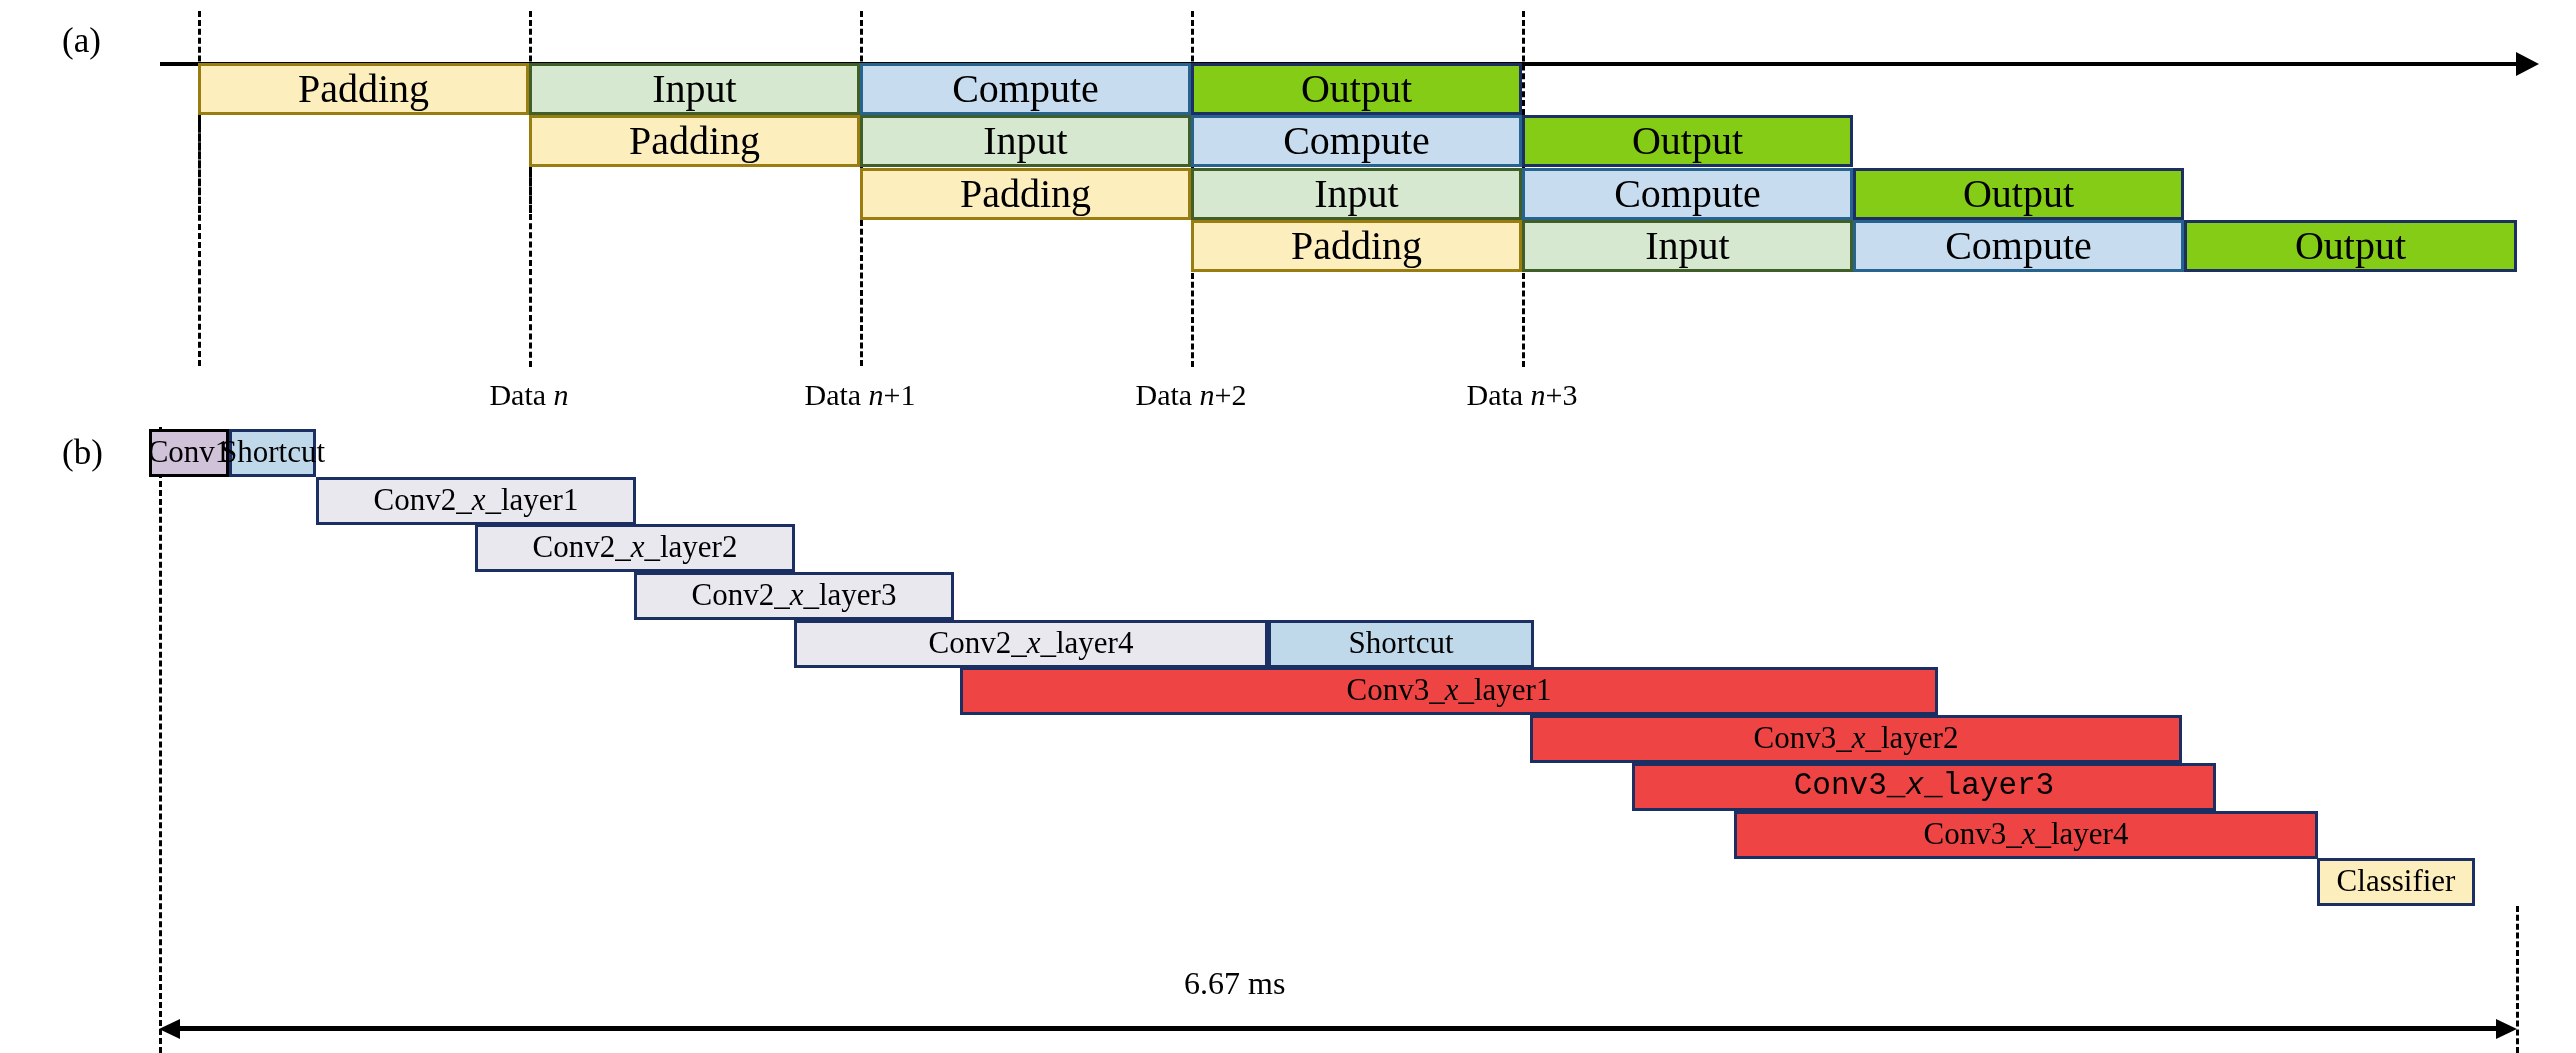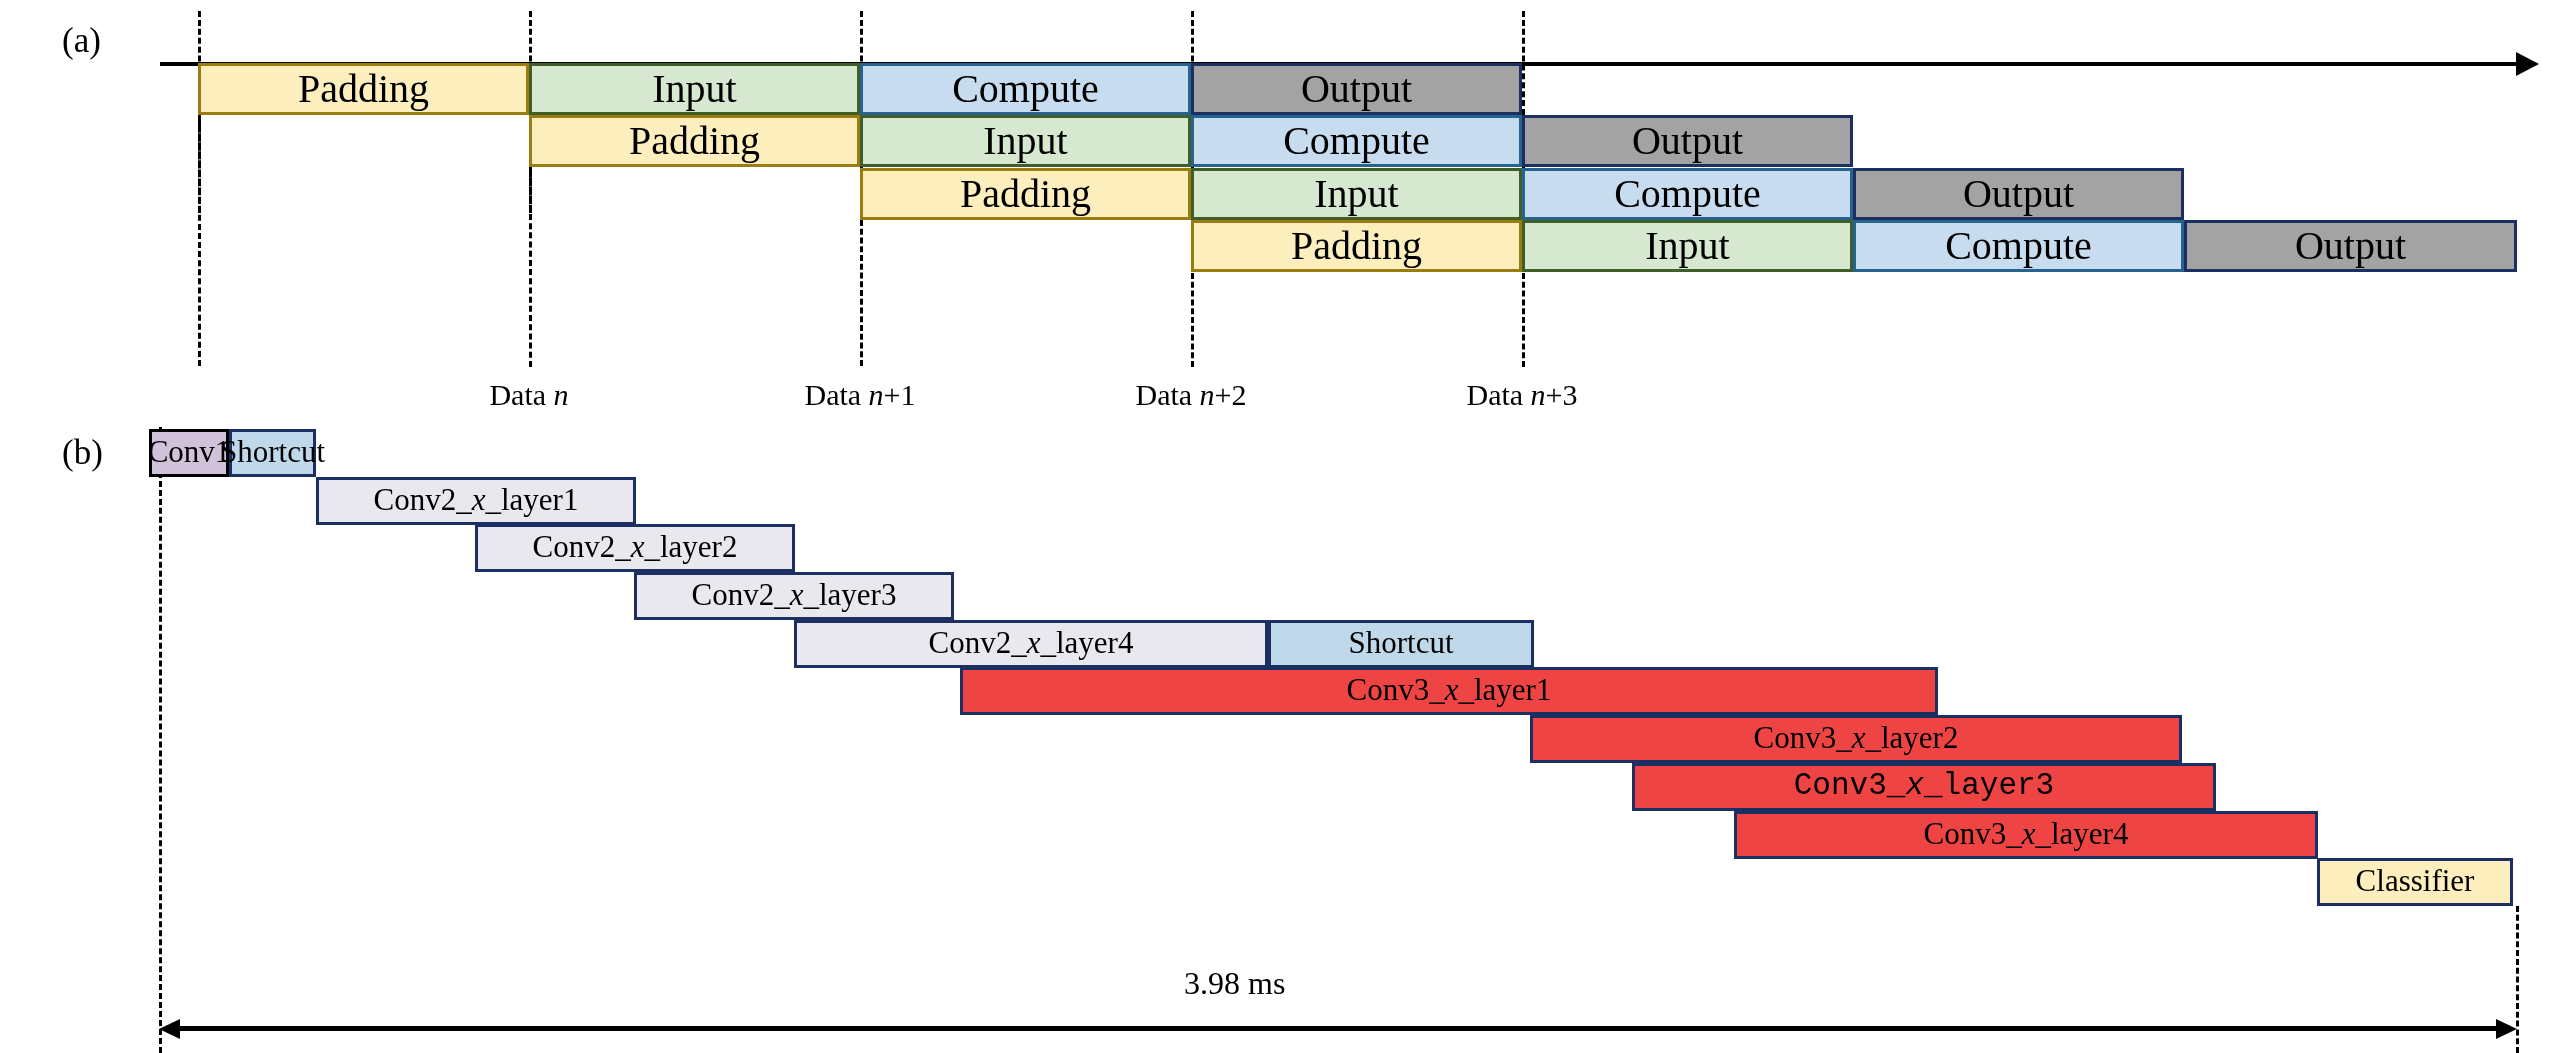"Output" .stage.output { background: #a3a3a3 -> #84cc16 }
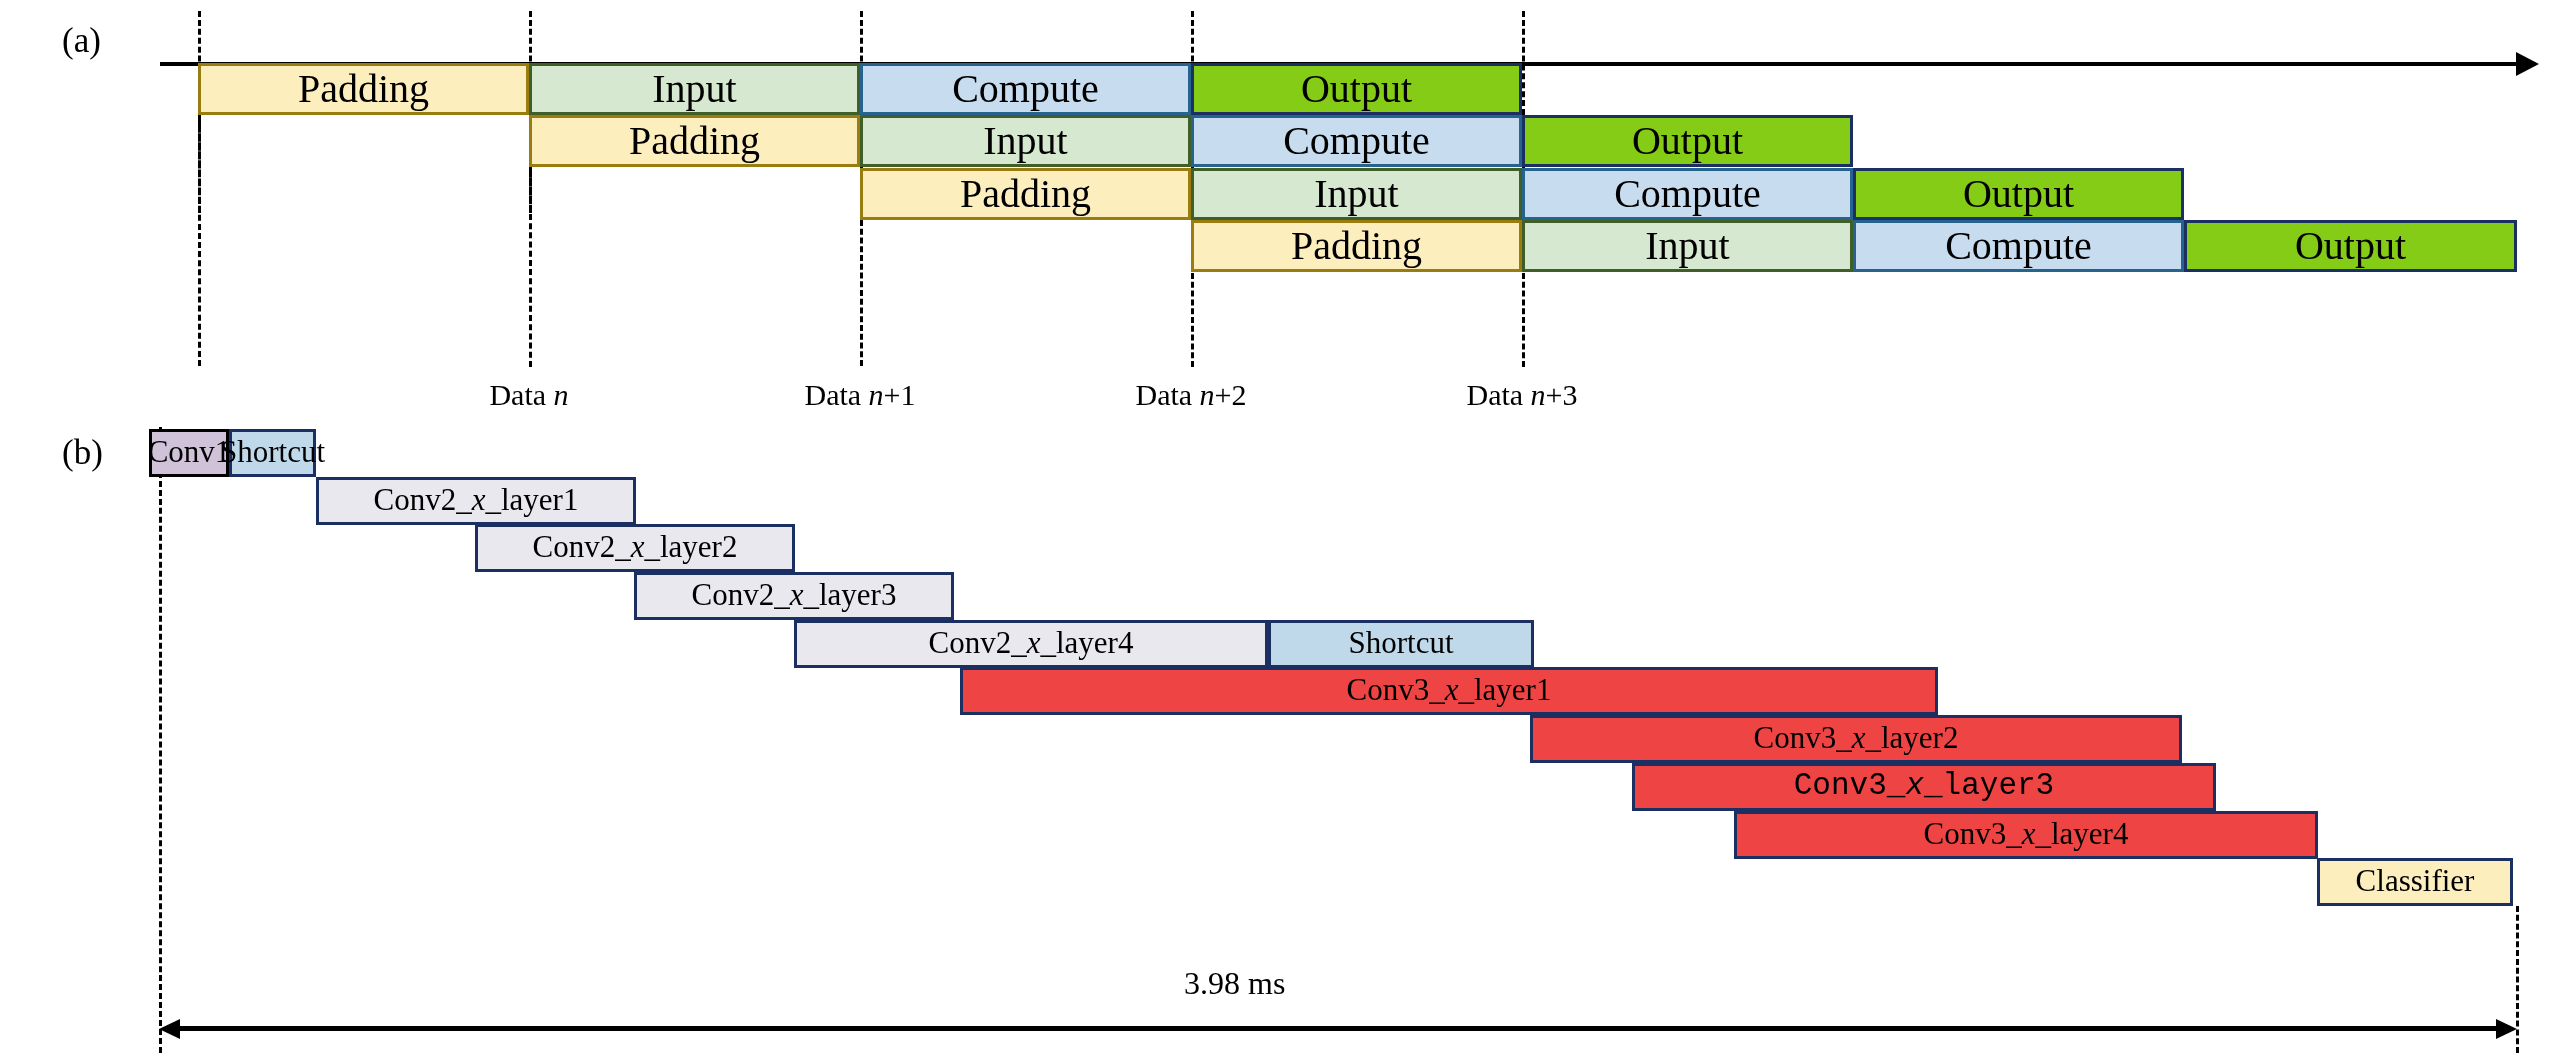"Classifier" div.abs { width: 196px -> 158px }
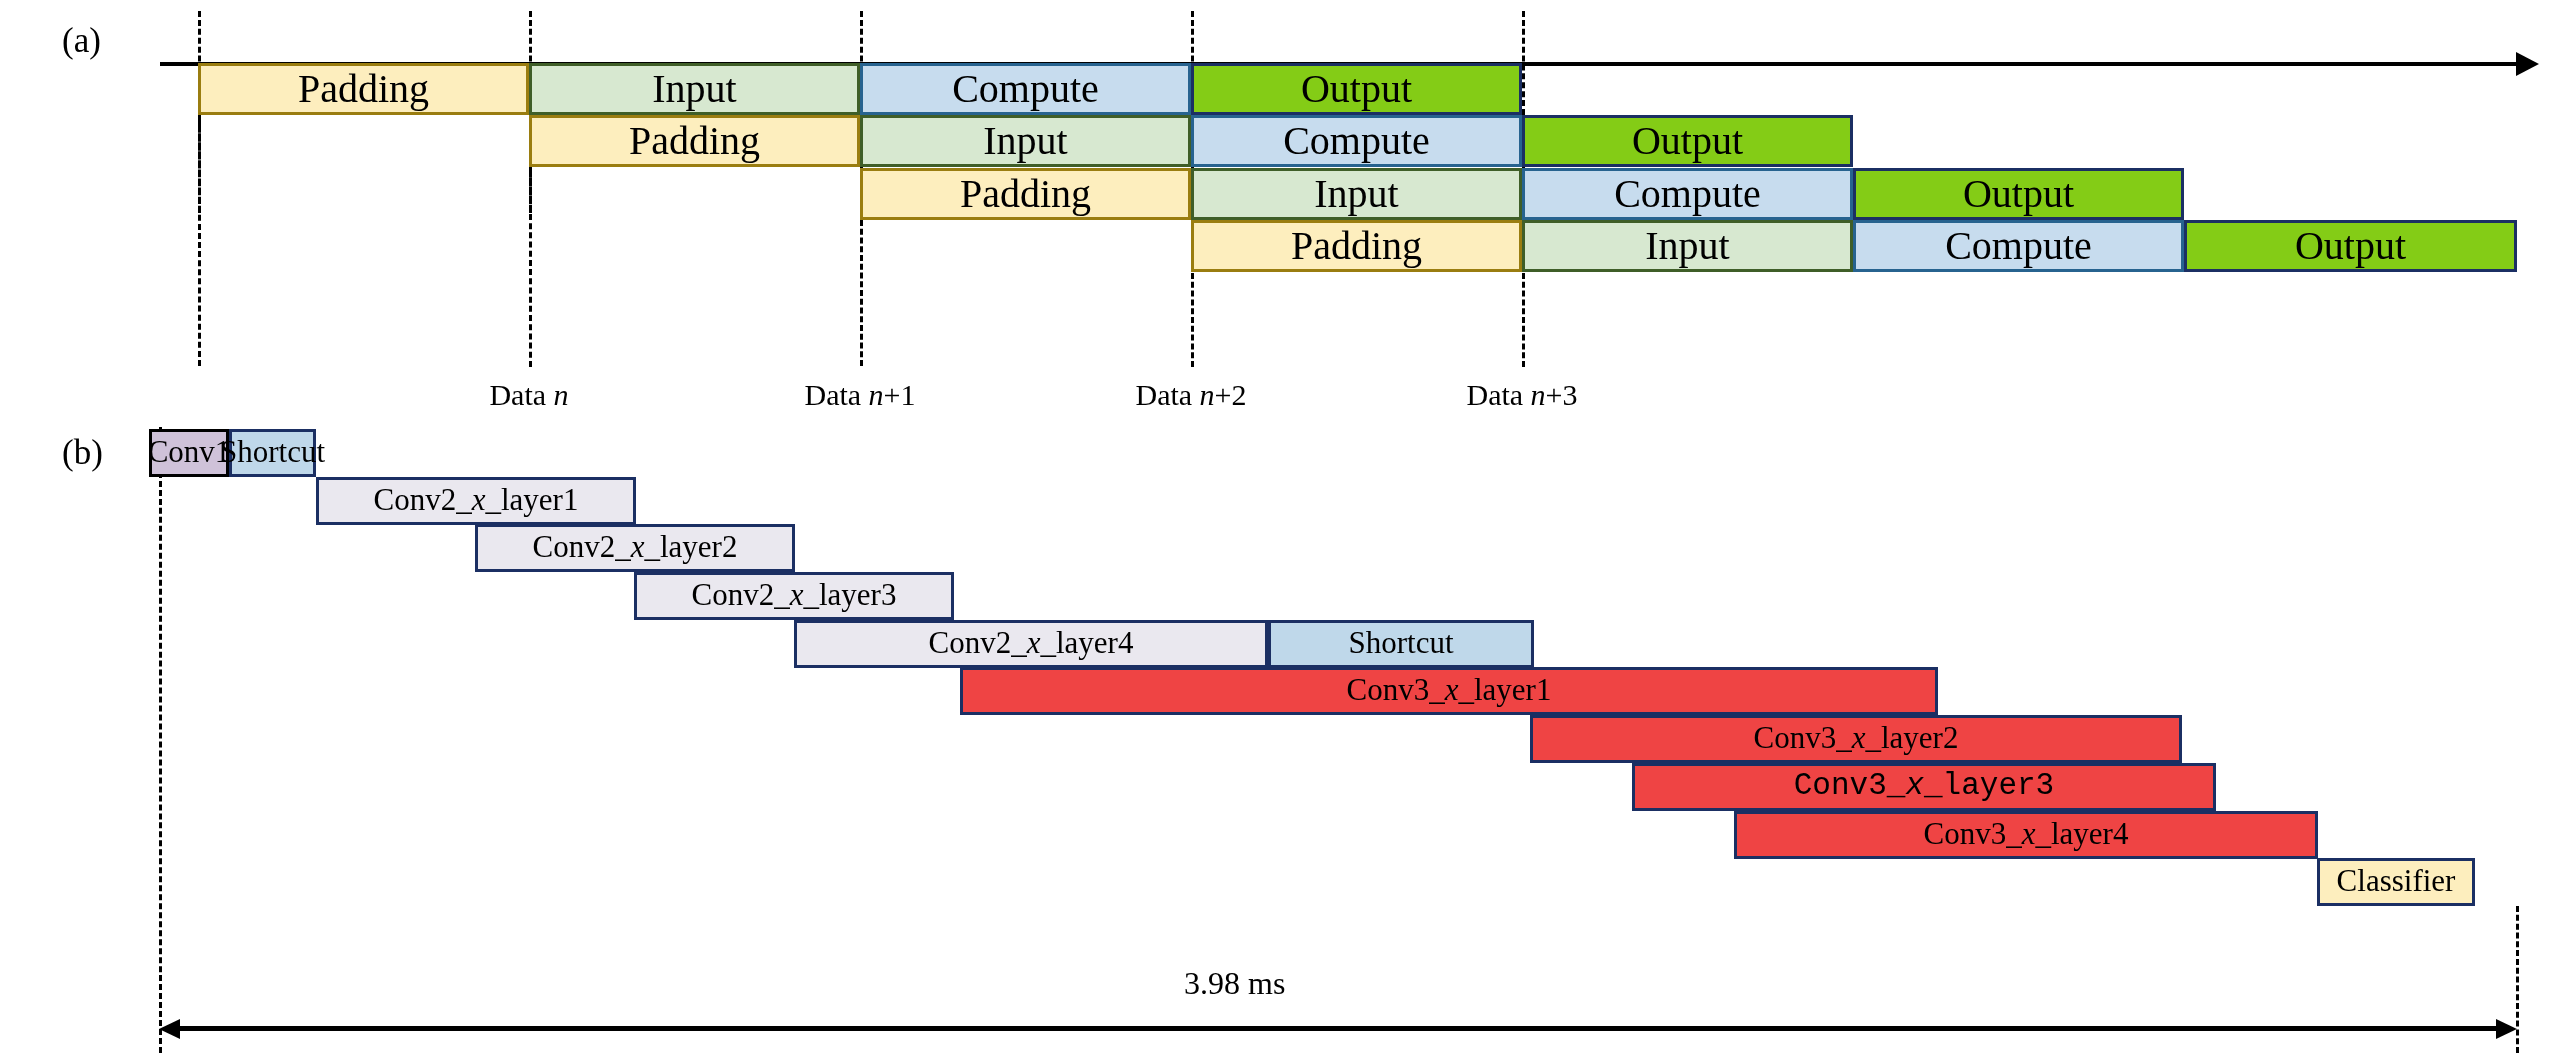"3.98 ms" div.abs { text: 3.98 -> 6.67 }
